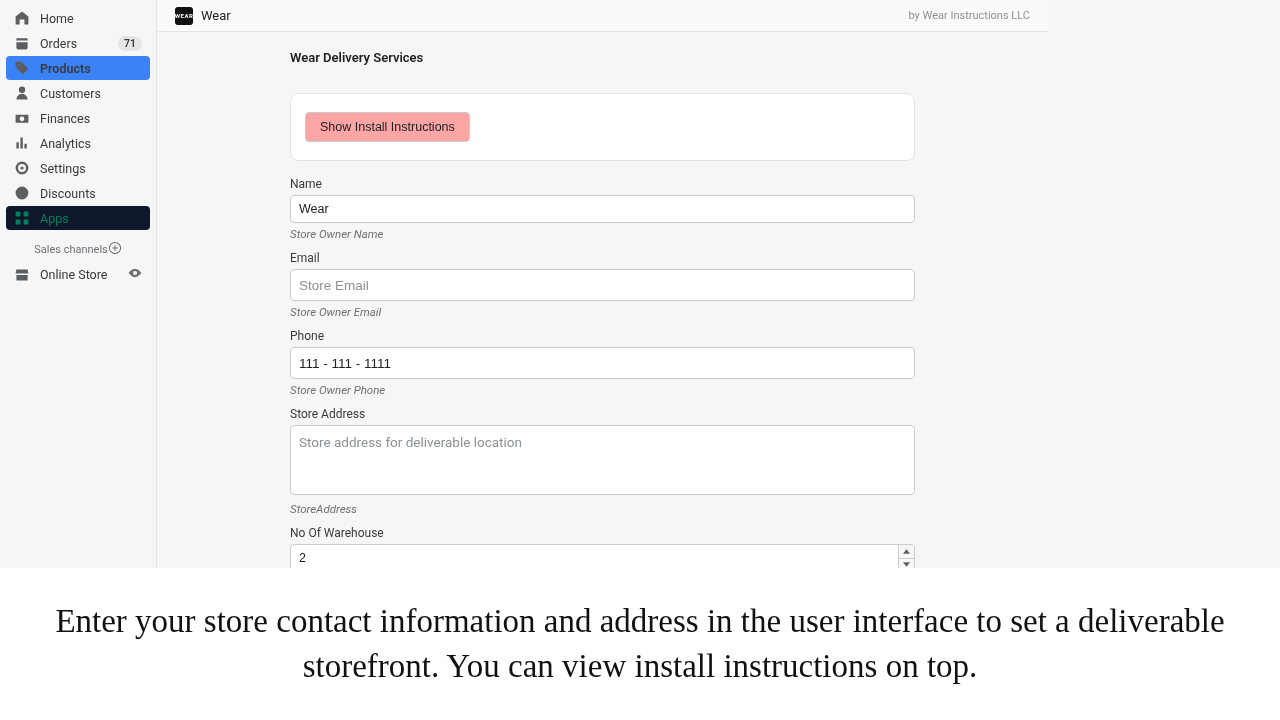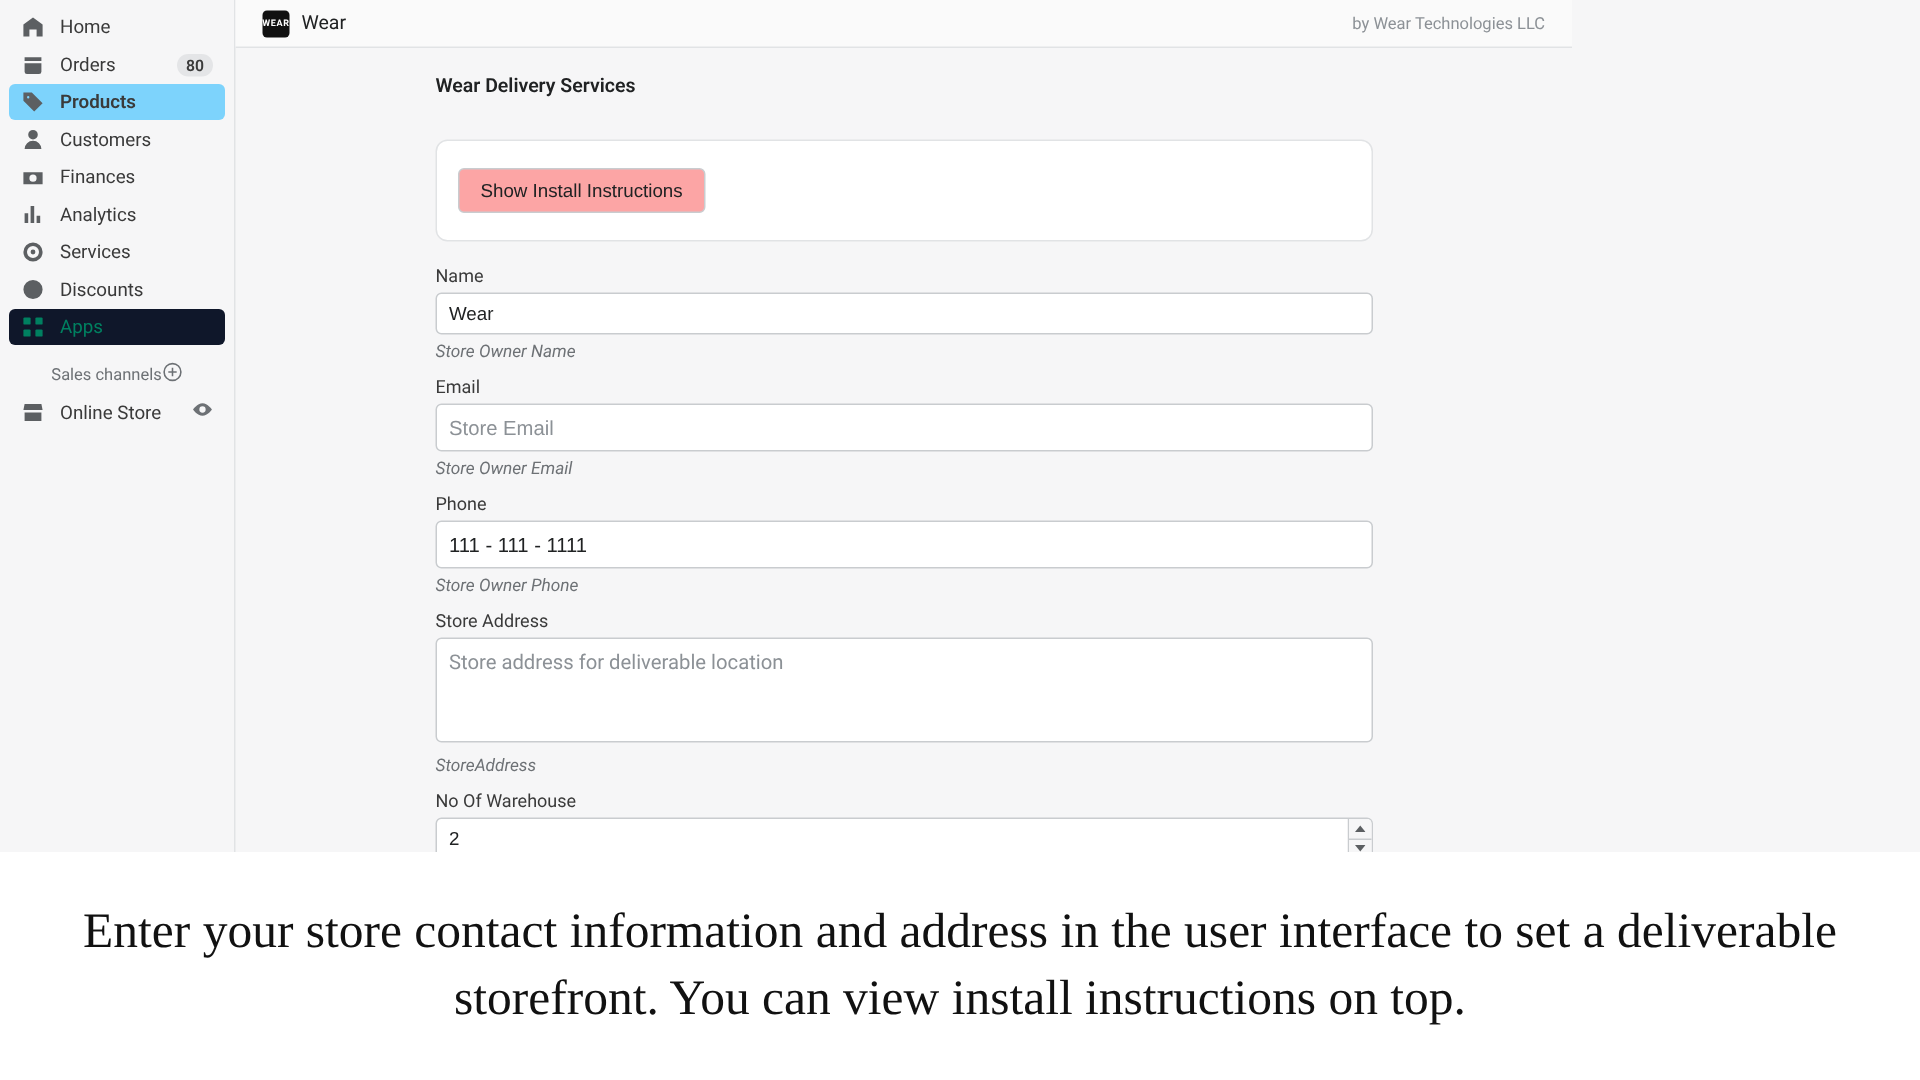"by Wear Technologies LLC" div.topbar-right { text: Technologies -> Instructions }
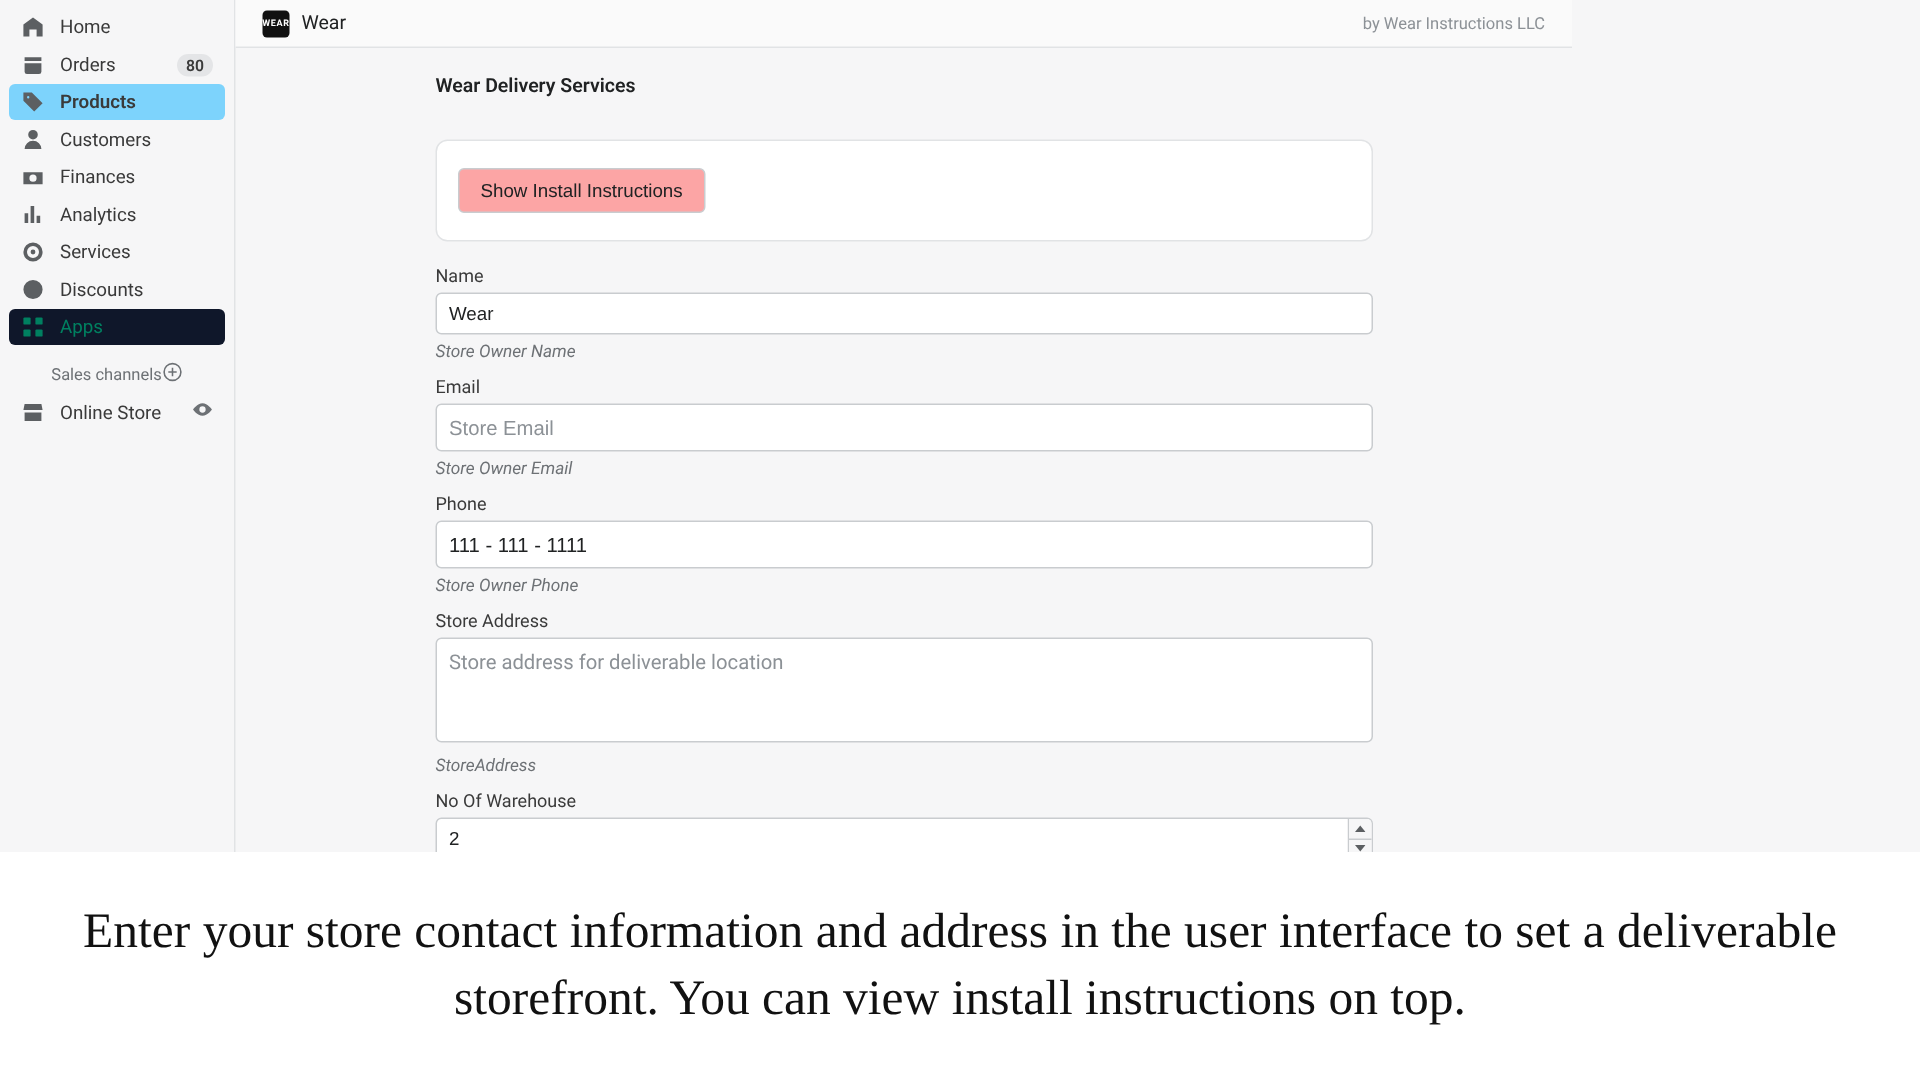"80" span.nav-badge { text: 80 -> 71 }
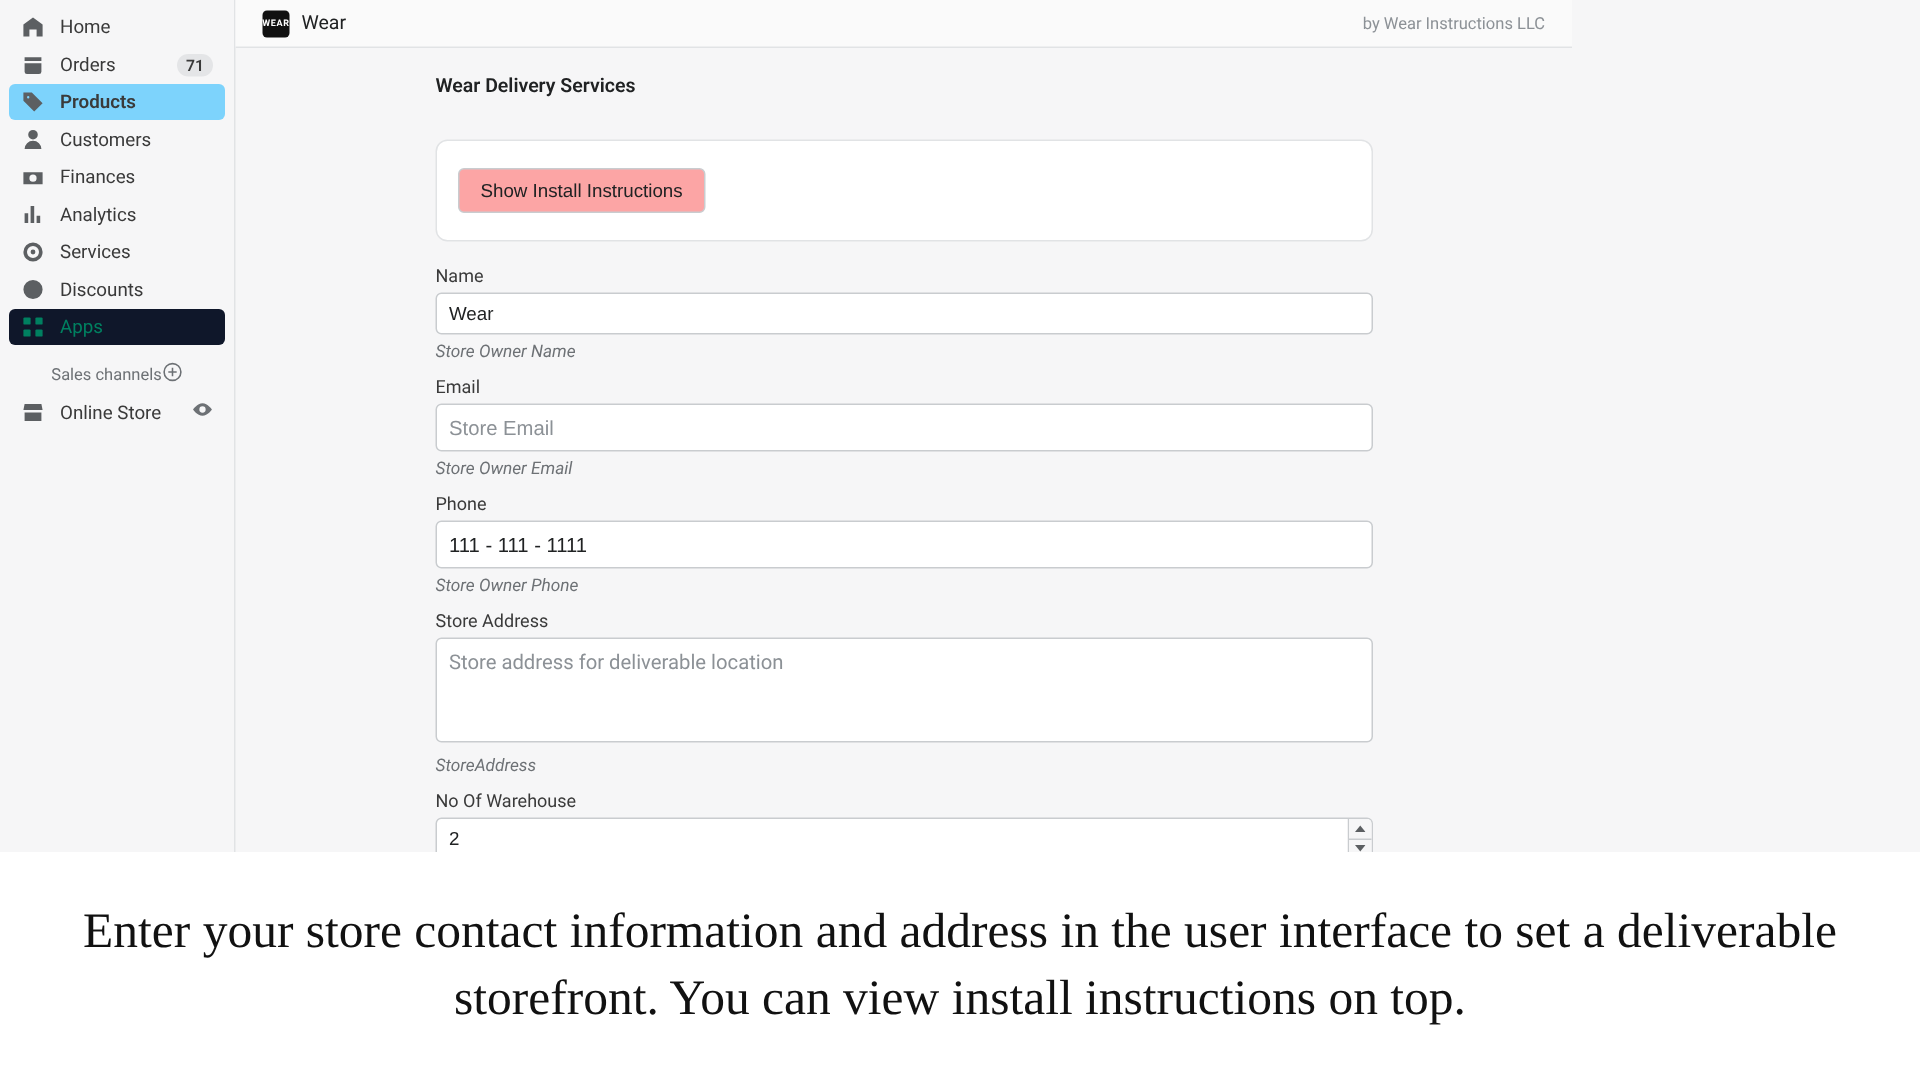"Products" .nav-item.active { background: #7dd3fc -> #3b82f6 }
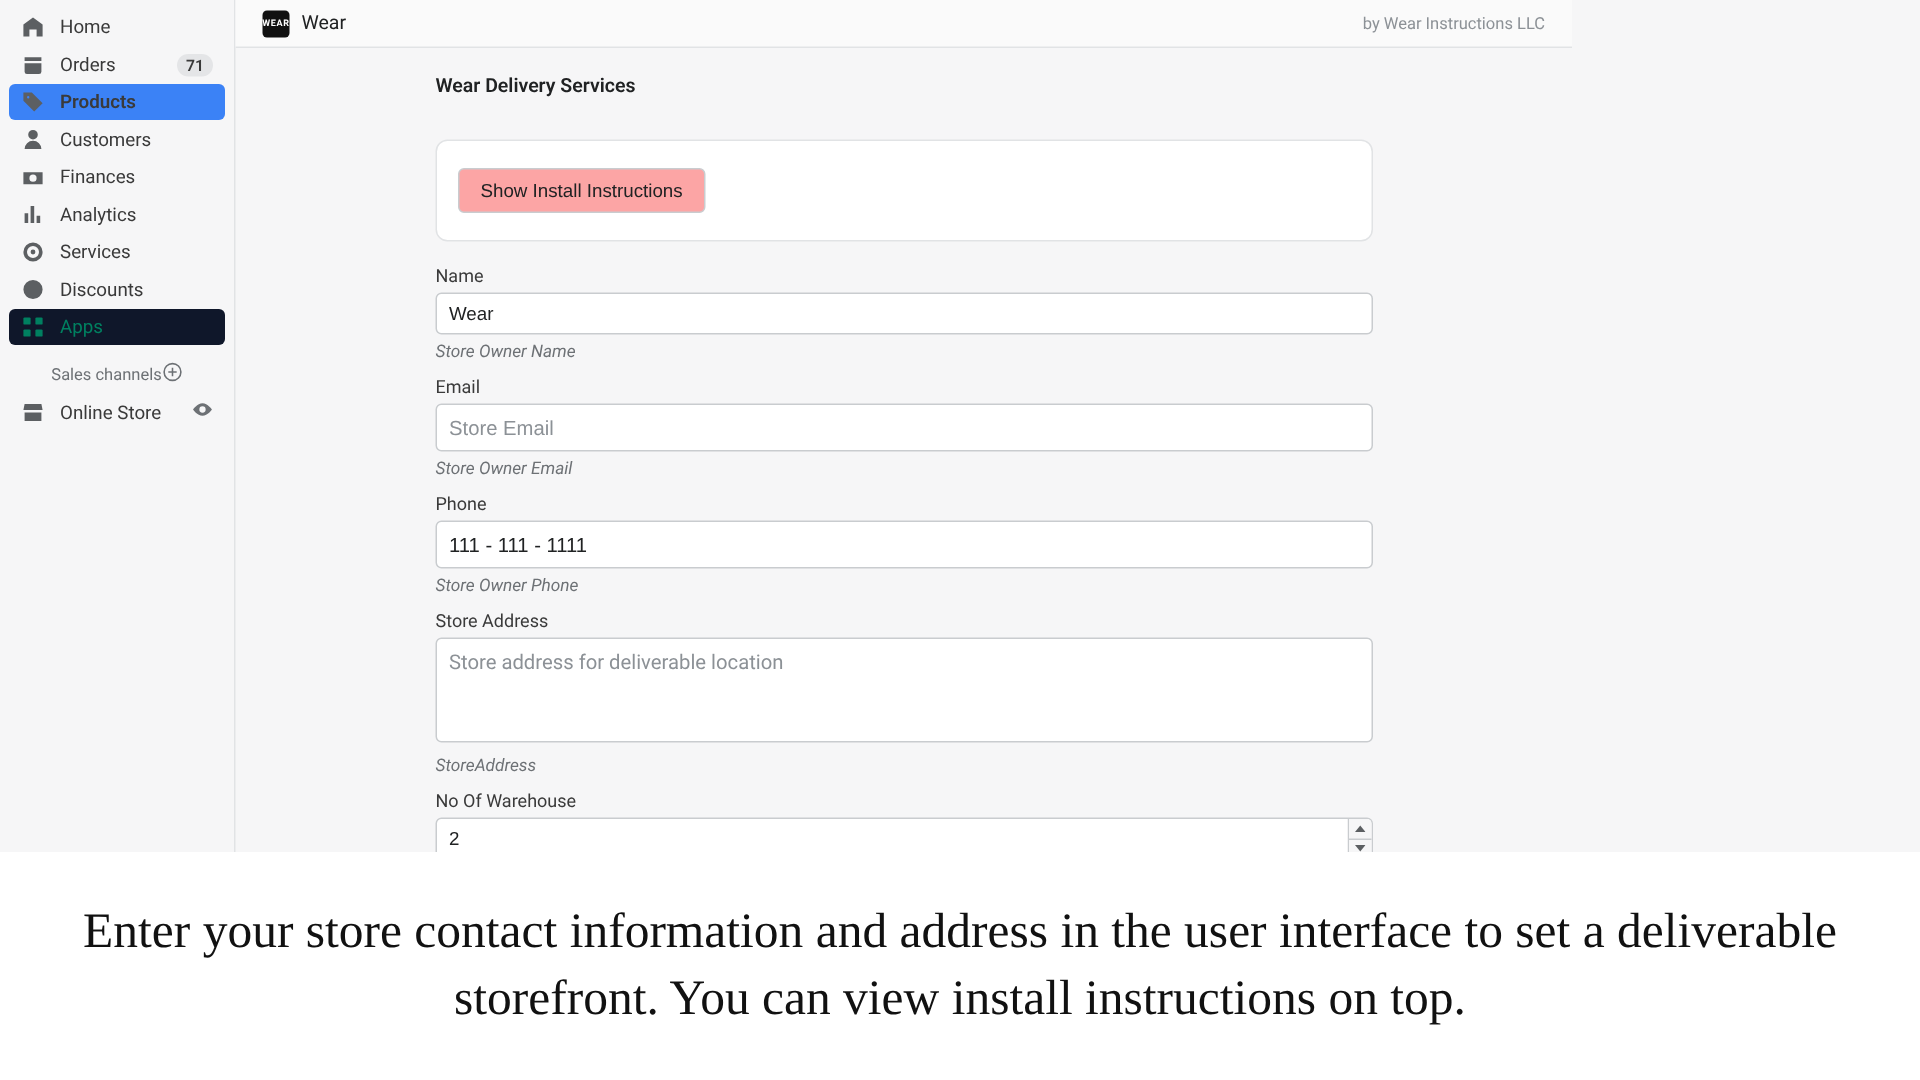"Services" span.nav-label { text: Services -> Settings }
